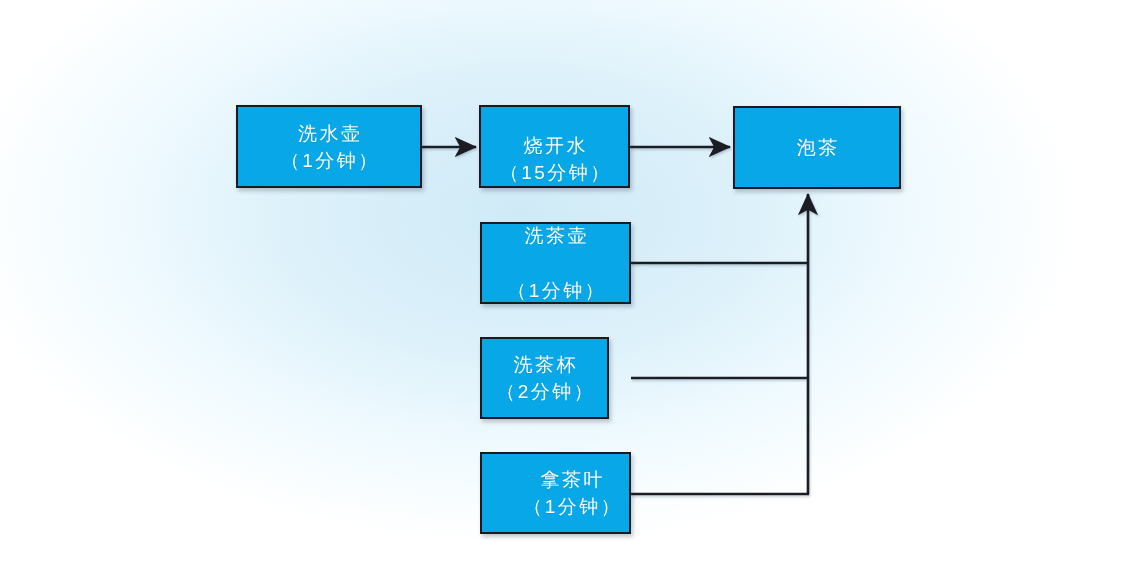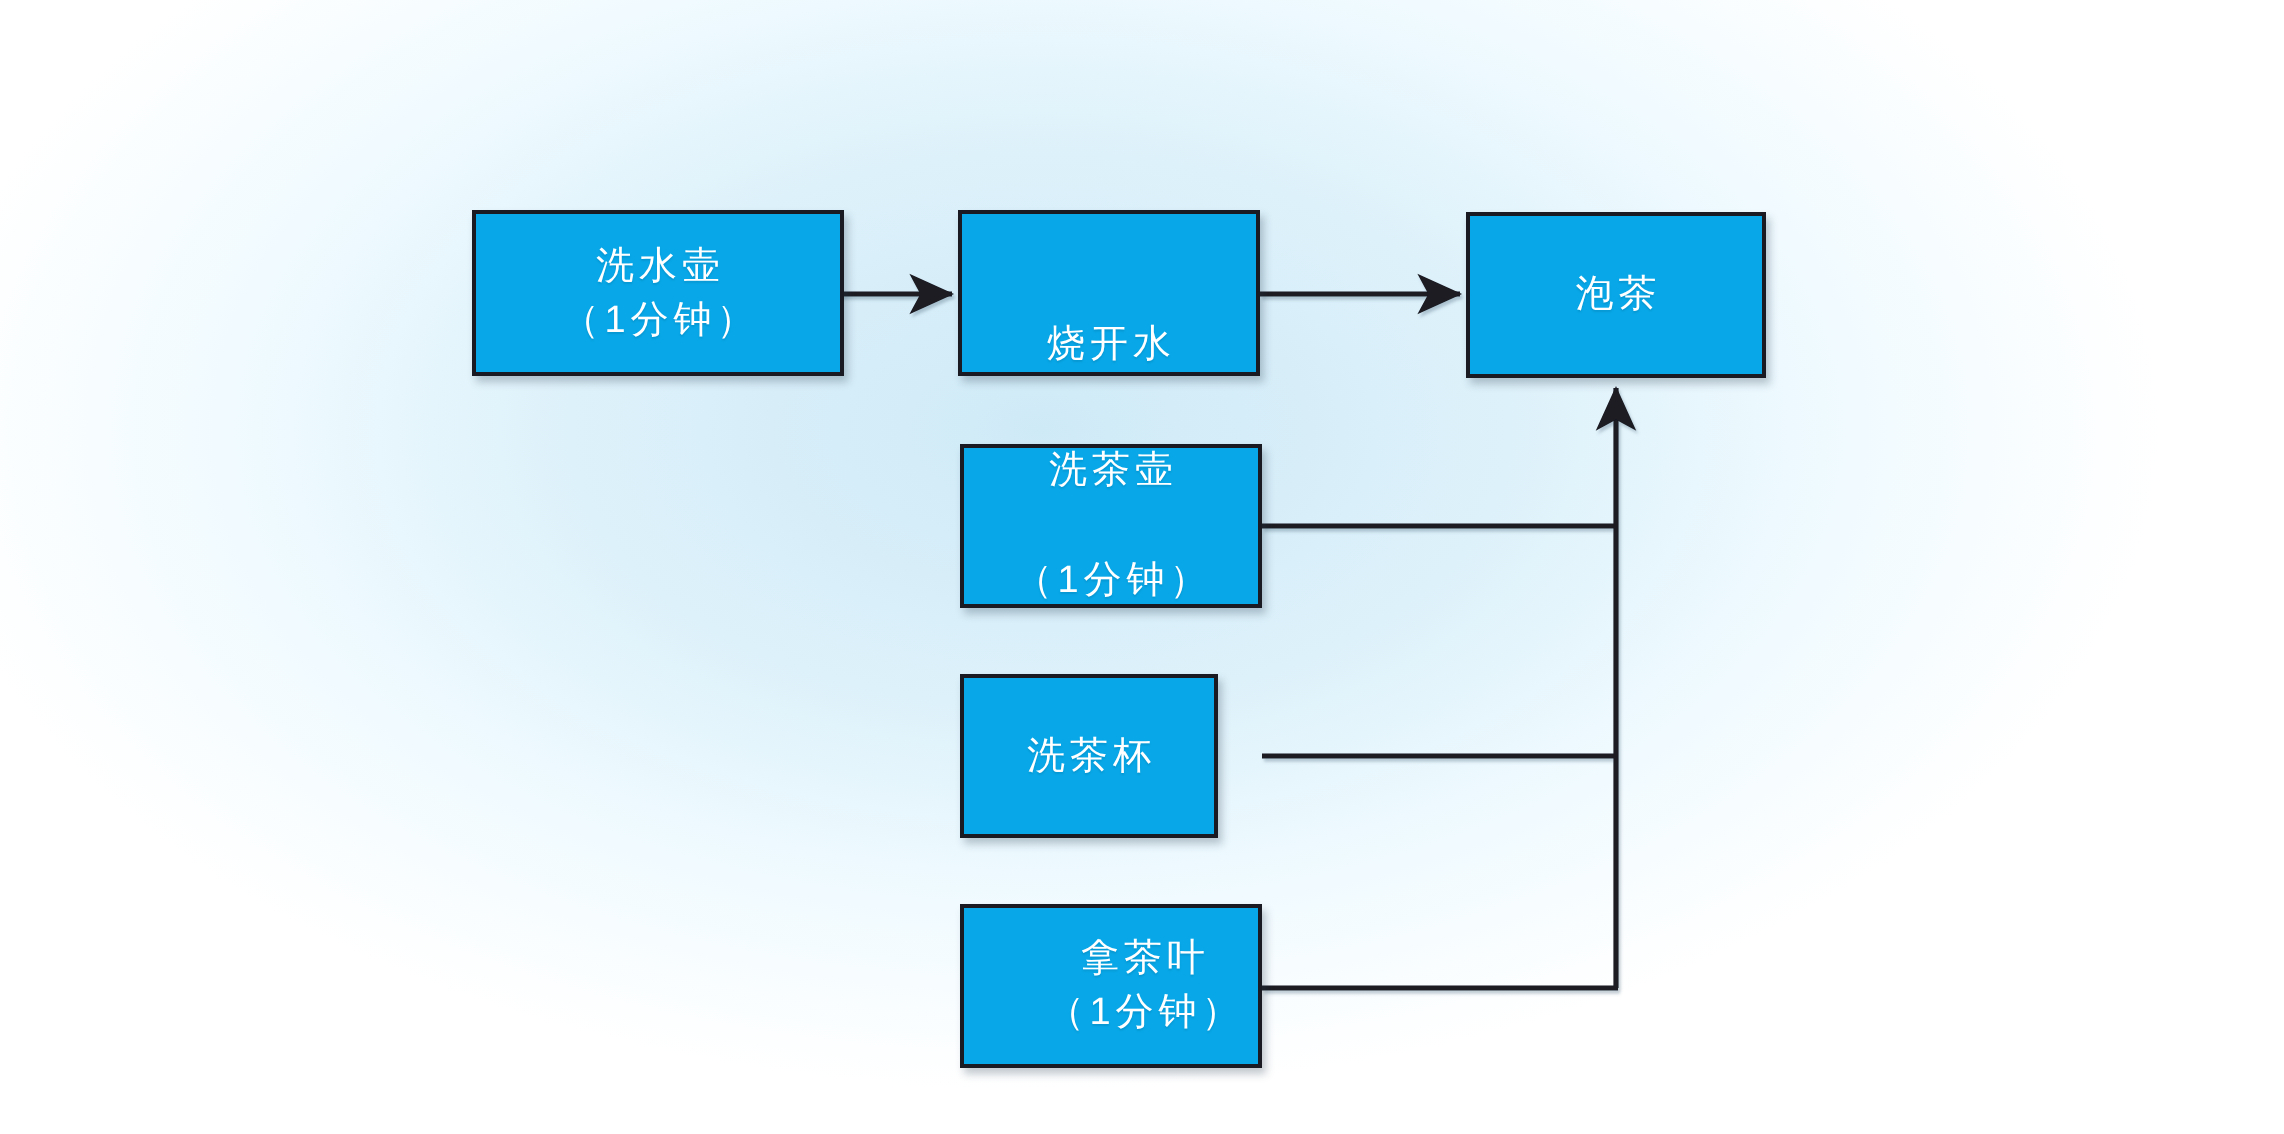"泡茶" div.node { width: 150px -> 168px }
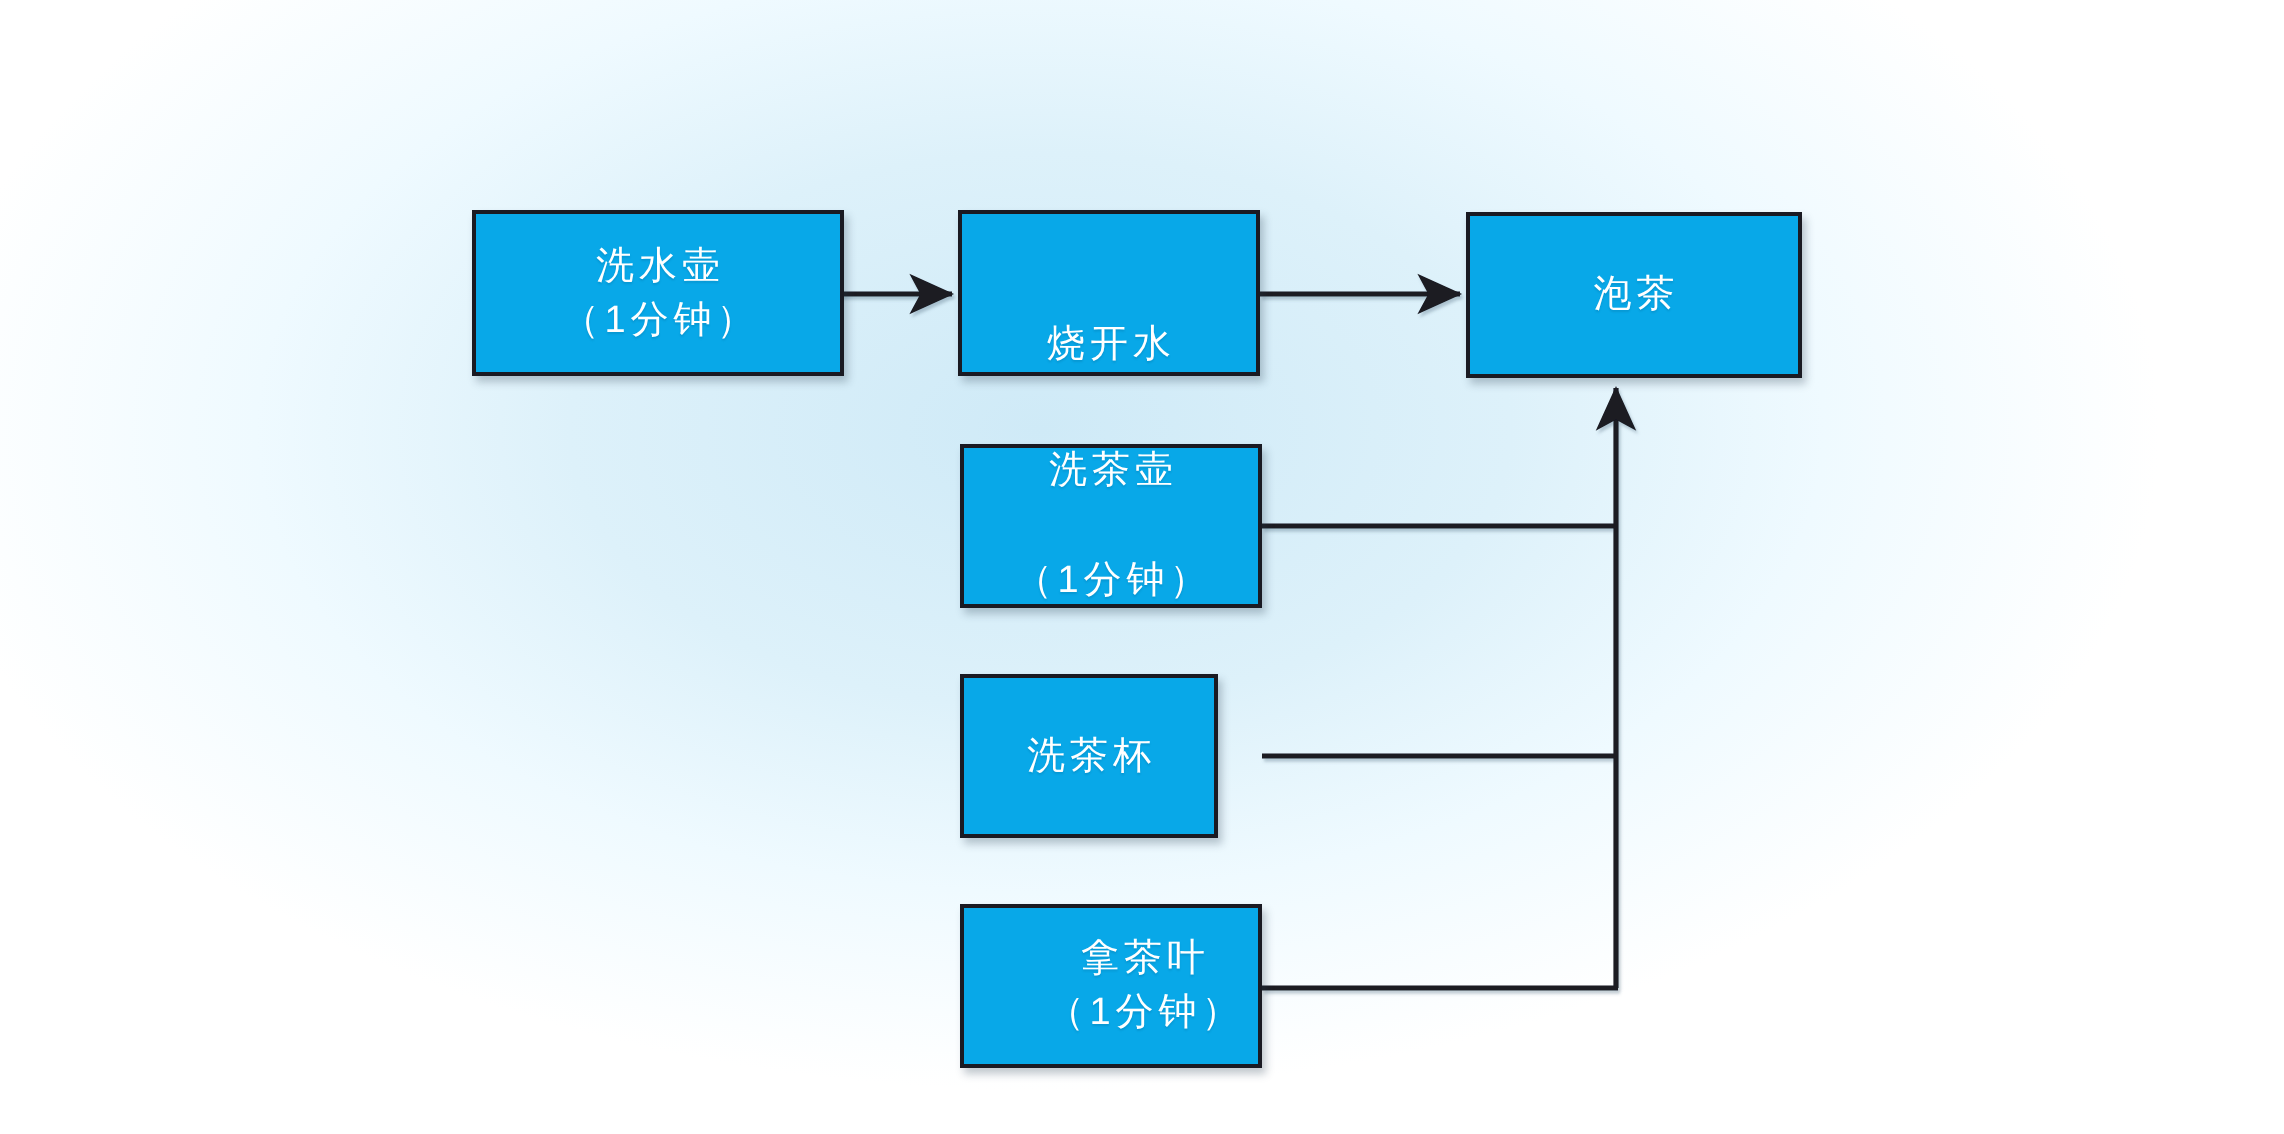"（15分钟）" span.line2 { html: none -> <span>（15分钟）</span> }
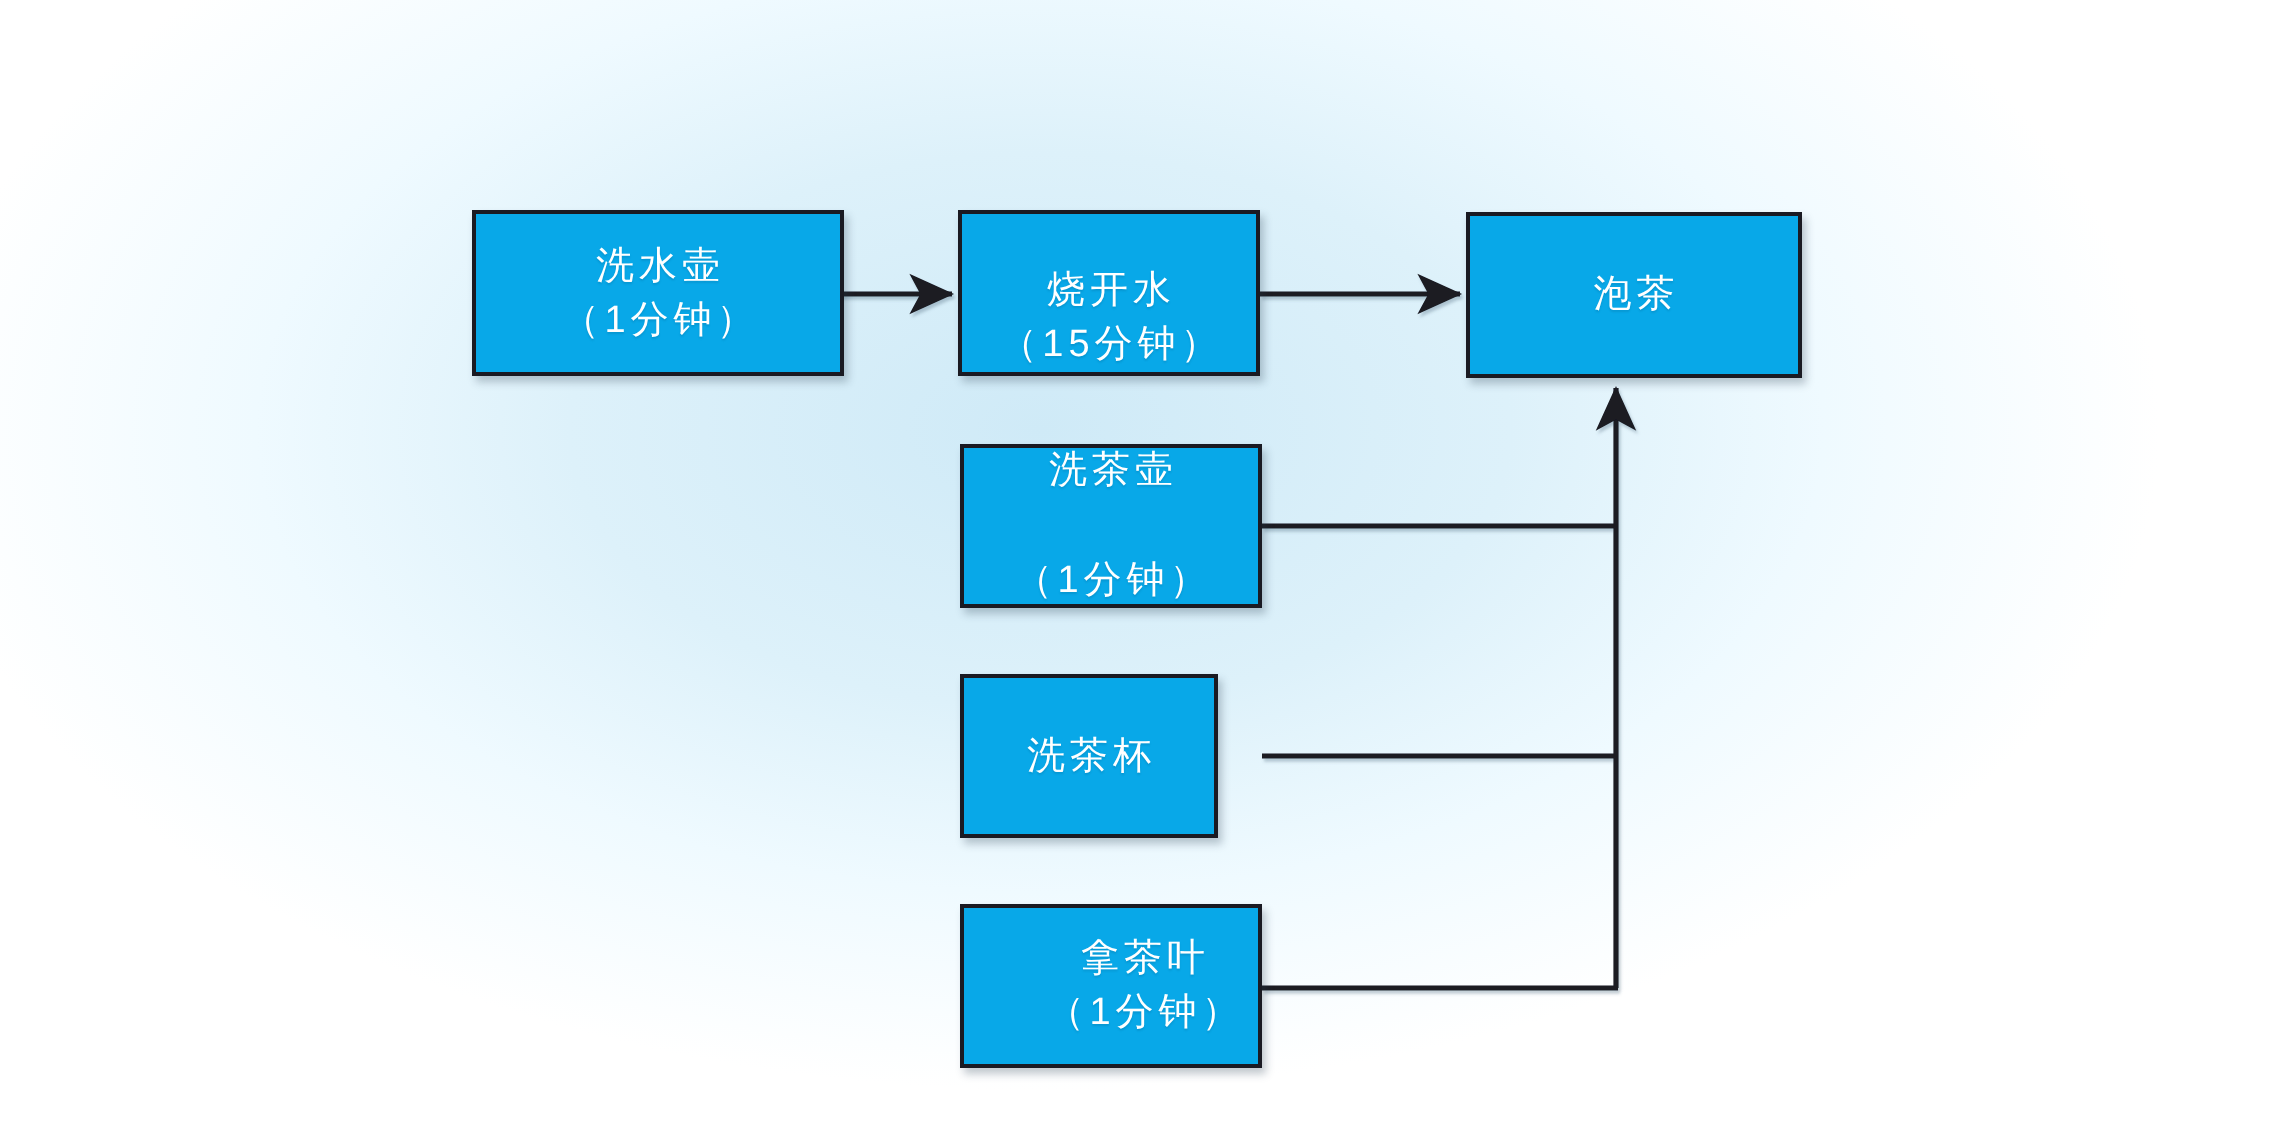"（2分钟）" span.line2 { html: none -> <span>（2分钟）</span> }
